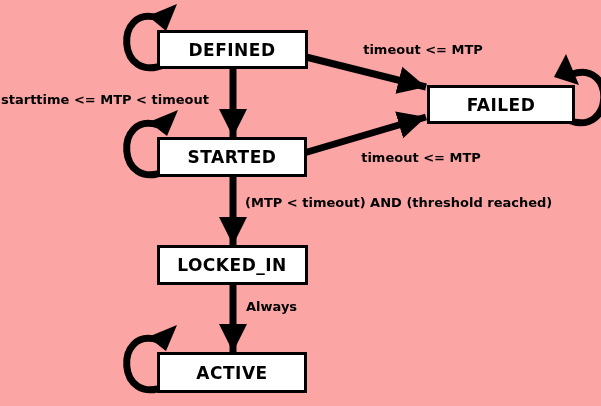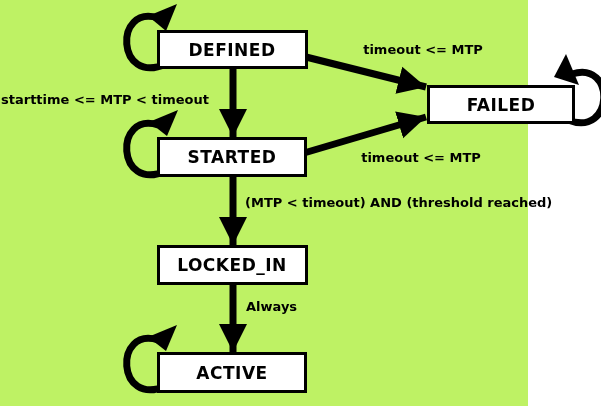"DEFINED" .diagram-wrap { background: #bef264 -> #fca5a5; width: 528px -> 601px }
